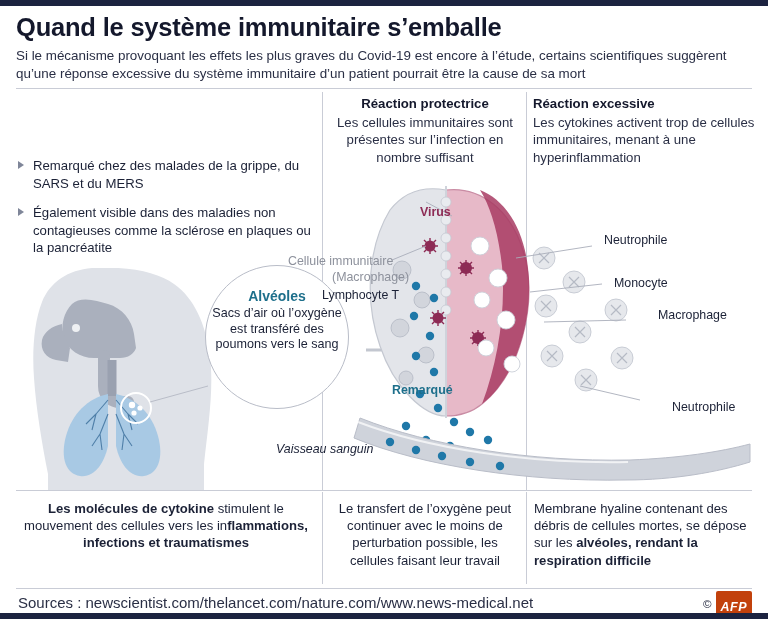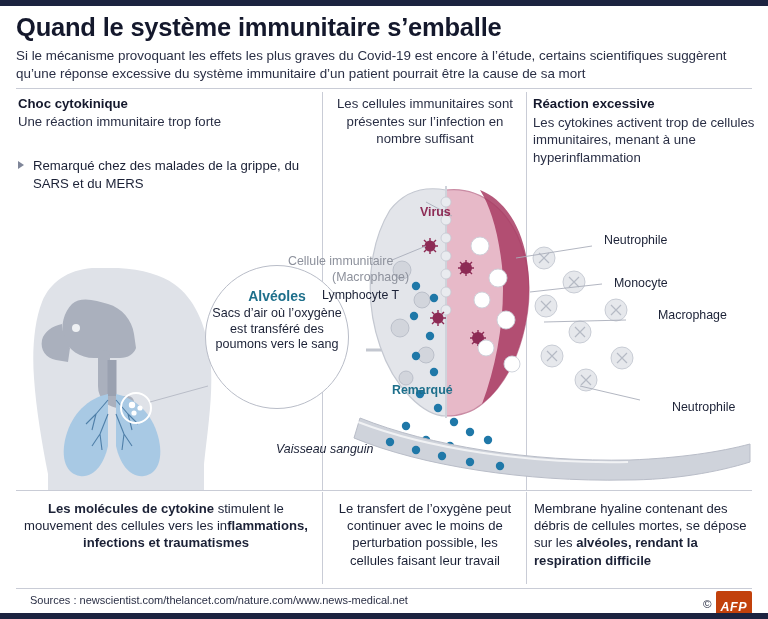"Choc cytokinique" div.col-head { html: <div> <span>Choc cytokinique</span> <span>Une réaction immunitaire trop forte</span> </div> -> none }
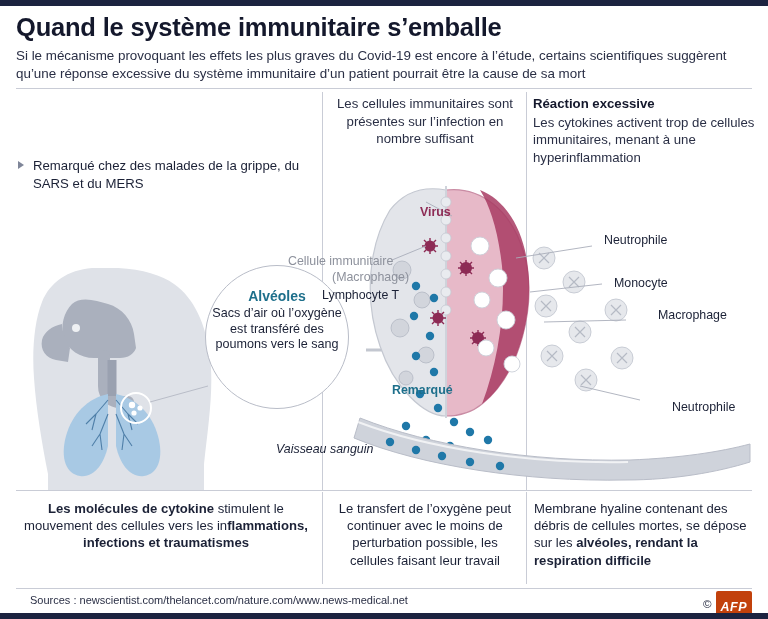"Réaction protectrice" span.h { html: none -> <span>Réaction protectrice</span> }
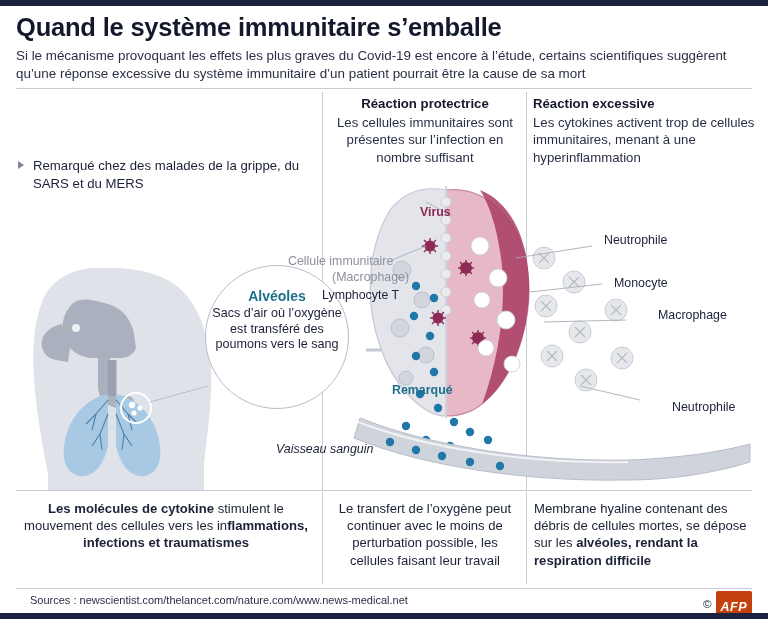"Également visible dans des maladies" div.bullet { html: none -> <div> <span></span> <span>Également visible dans des maladies non contagieuses comme la sclérose en plaques ou la pancréatite</span> </div> }
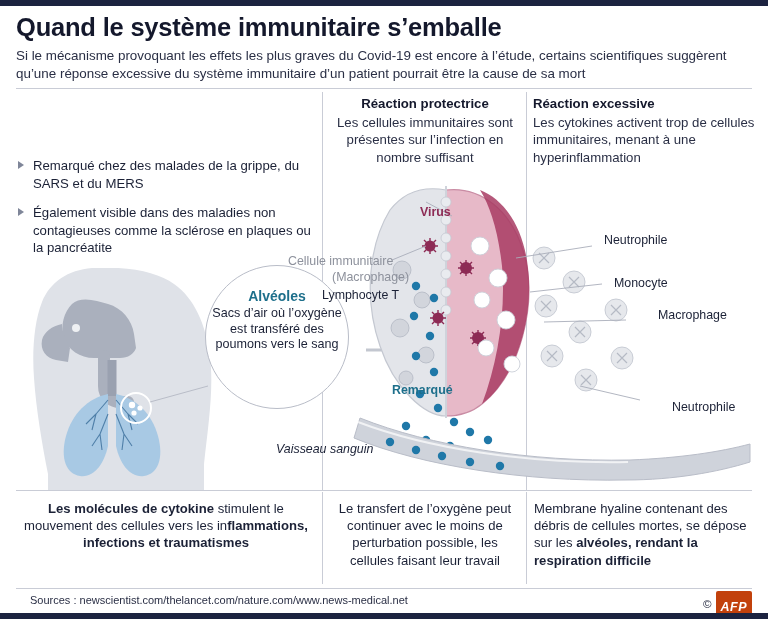"Sources :" .sources { font-size: 11px -> 15px; left: 30px -> 18px }
